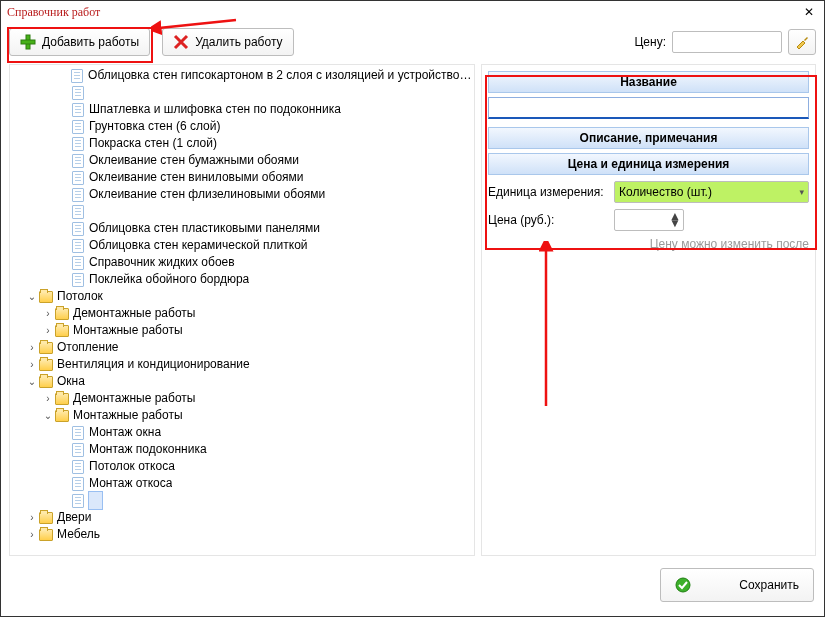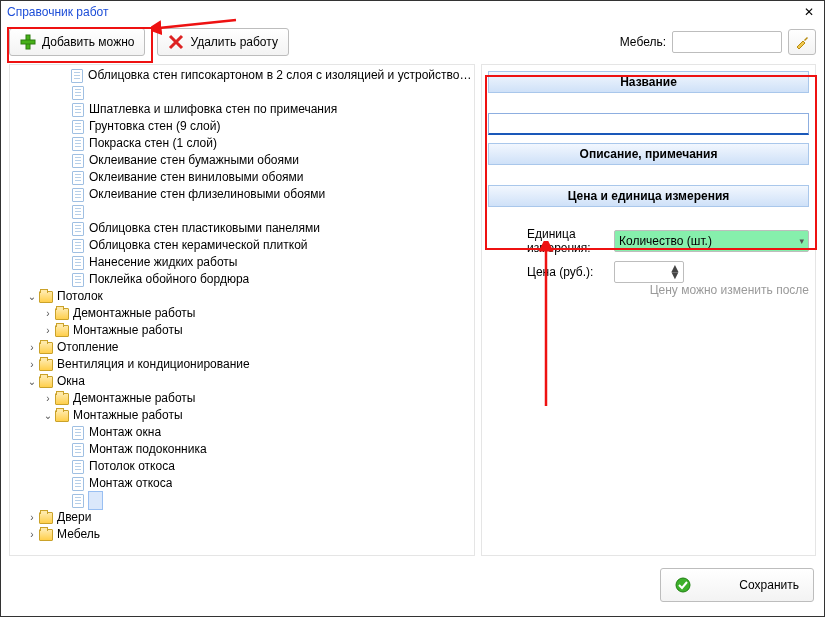"Справочник работ" .titlebar .title { color: #1d4ed8 -> #b91c1c; font-family: none -> Liberation Serif, serif }
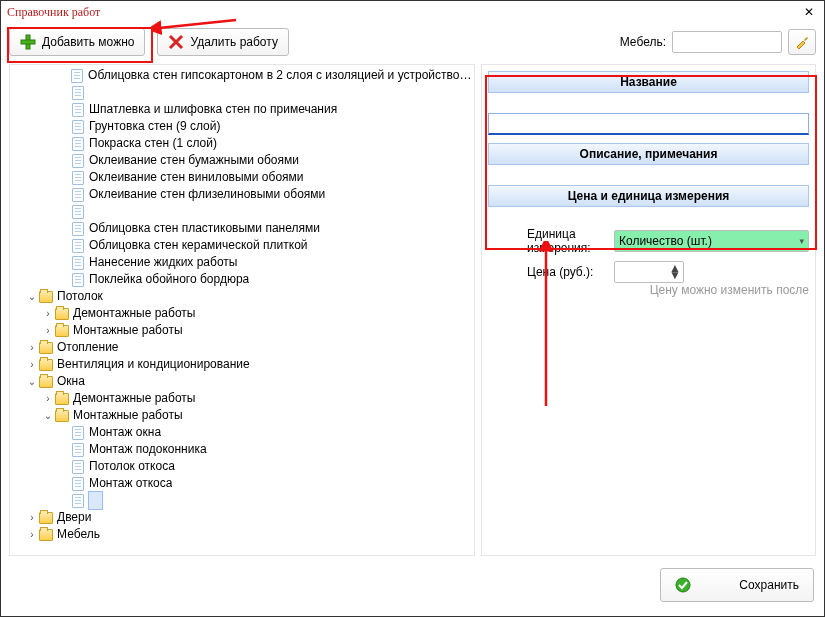"Добавить можно" span { text: можно -> работы }
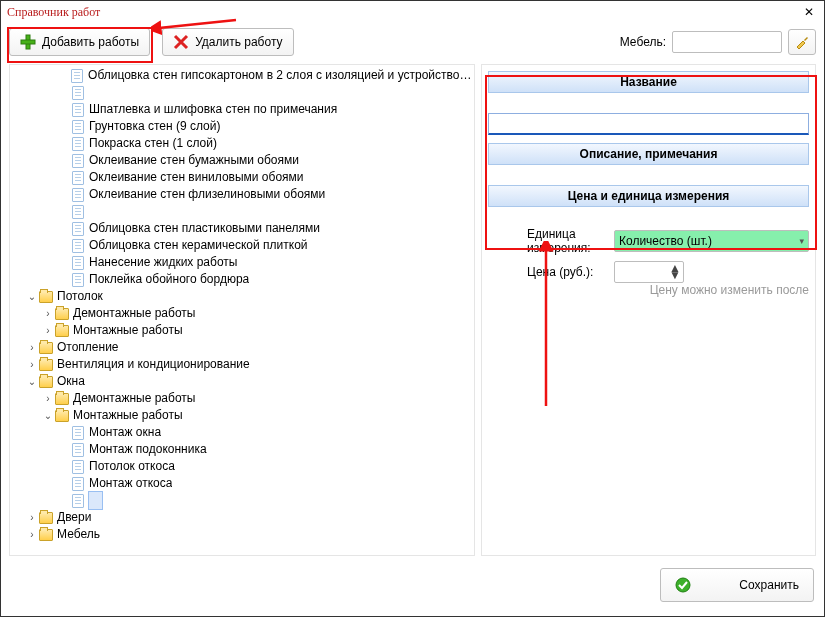"Мебель:" span { text: Мебель -> Цену }
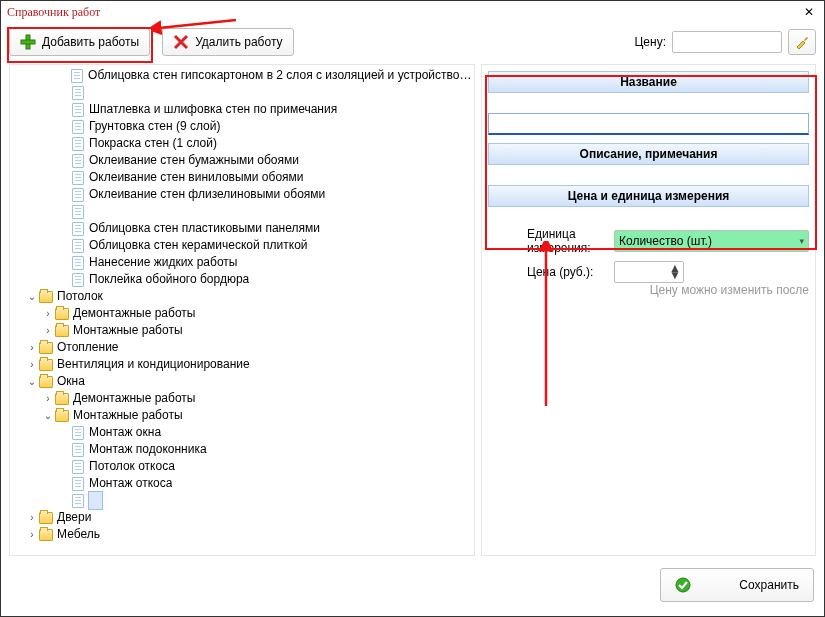"Название" .panel-header { margin-bottom: 20px -> 4px }
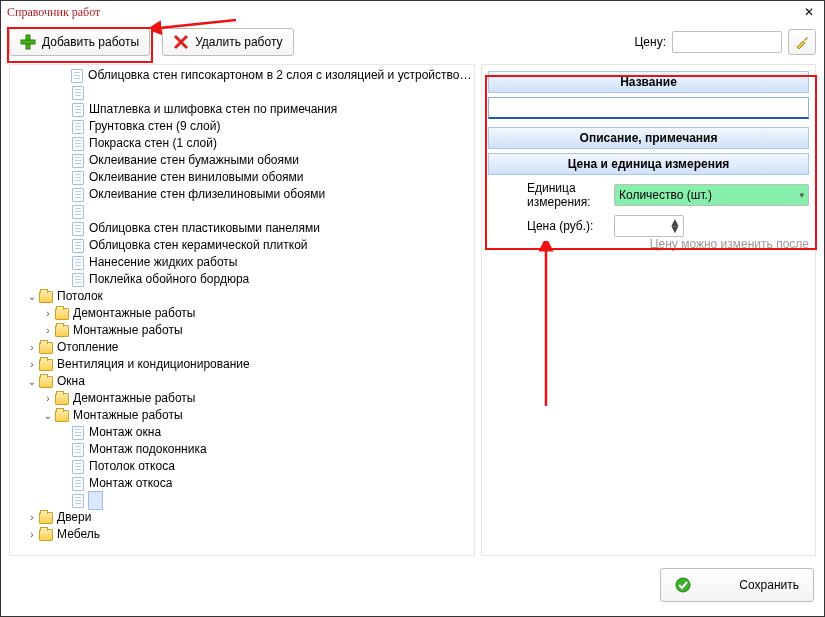"Шпатлевка и шлифовка стен по" span.node-label { text: примечания -> подоконника }
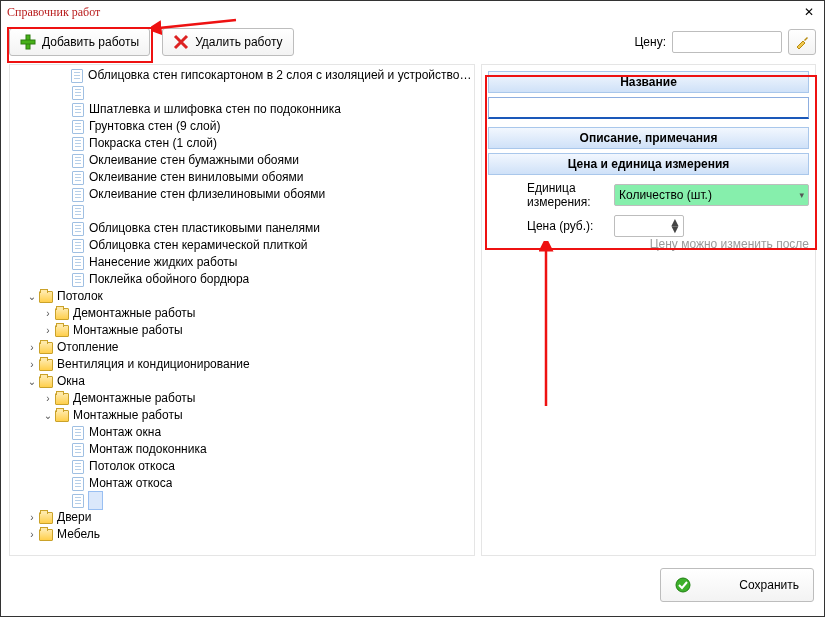"Грунтовка стен (9 слой)" span.node-label { text: 9 -> 6 }
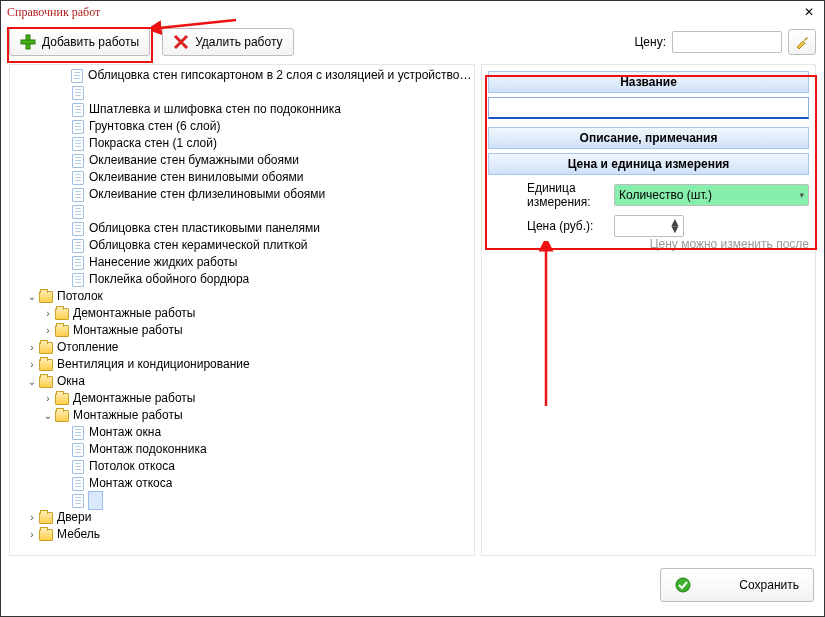"Единица измерения:" .form-row label { padding-left: 39px -> none }
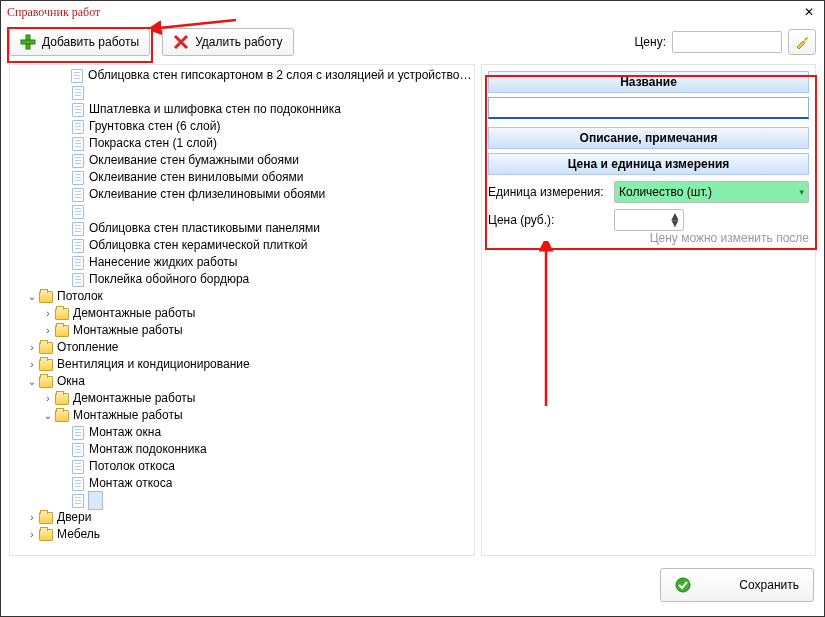"Количество (шт.)" .select { background: #86efac -> #bef264 }
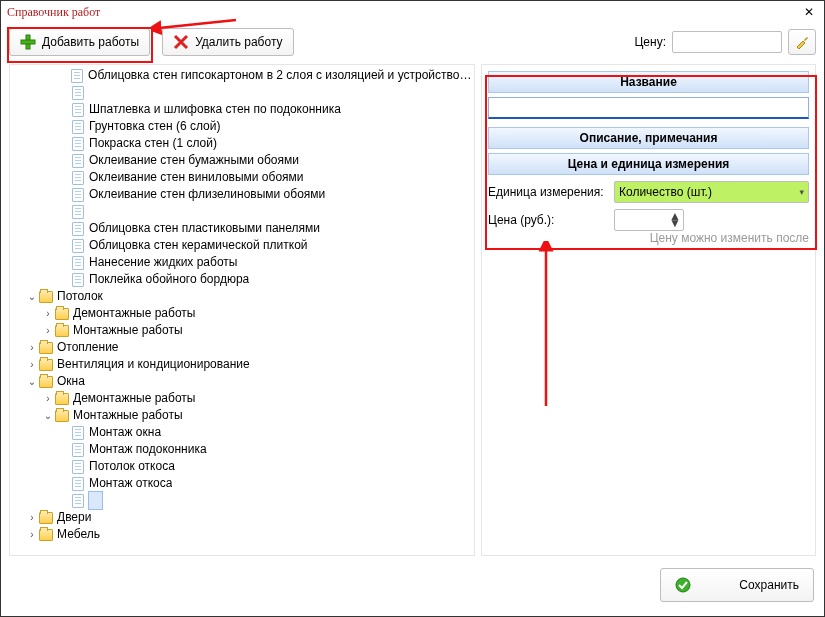"Цену можно изменить после" .hint { margin-top: none -> 6px }
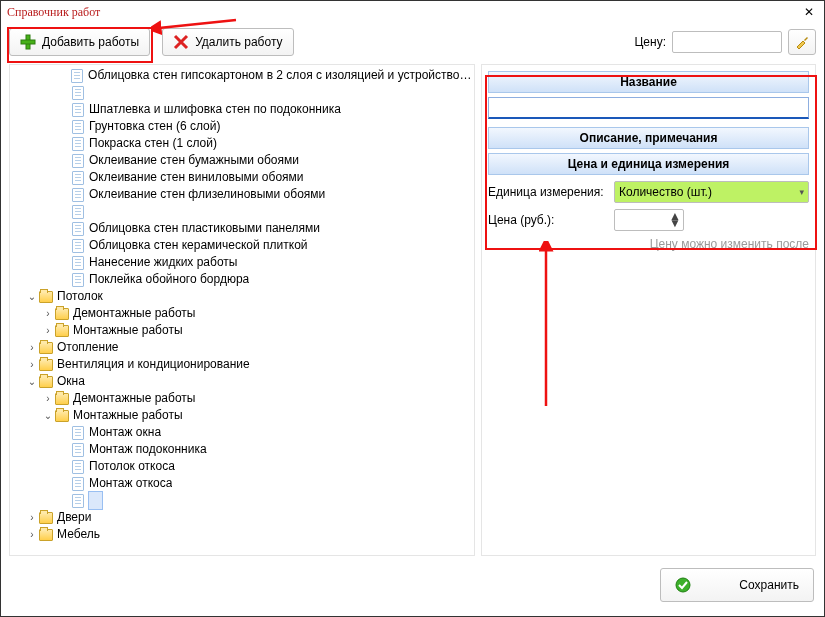"Нанесение жидких работы" span.node-label { text: Нанесение жидких работы -> Справочник жидких обоев }
